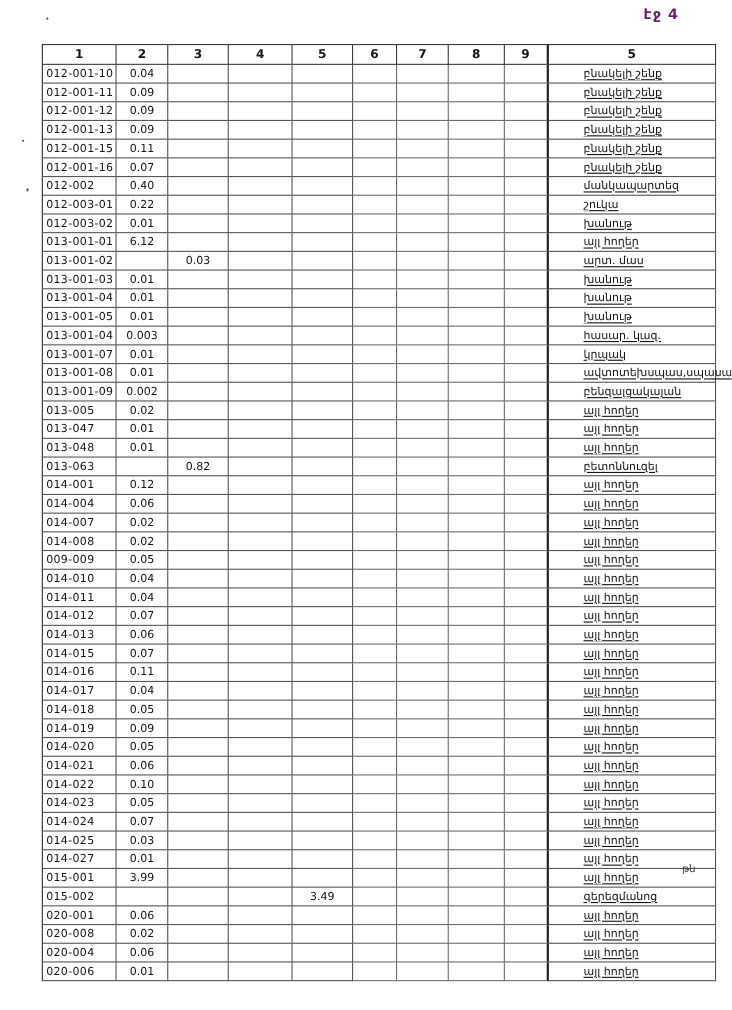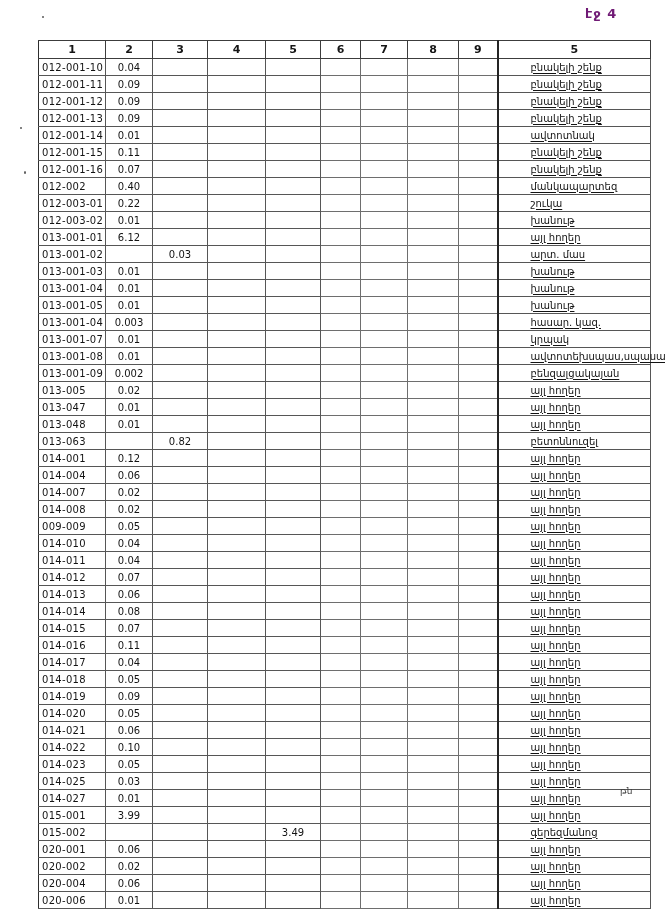"012-001-14" tr { html: <tr> <td>012-001-14</td> <td>0.01</td> <td></td> <td></td> <td></td> <td></td> <td></td> <td></td> <td></td> <td>ավտոտնակ</td> </tr> -> none }
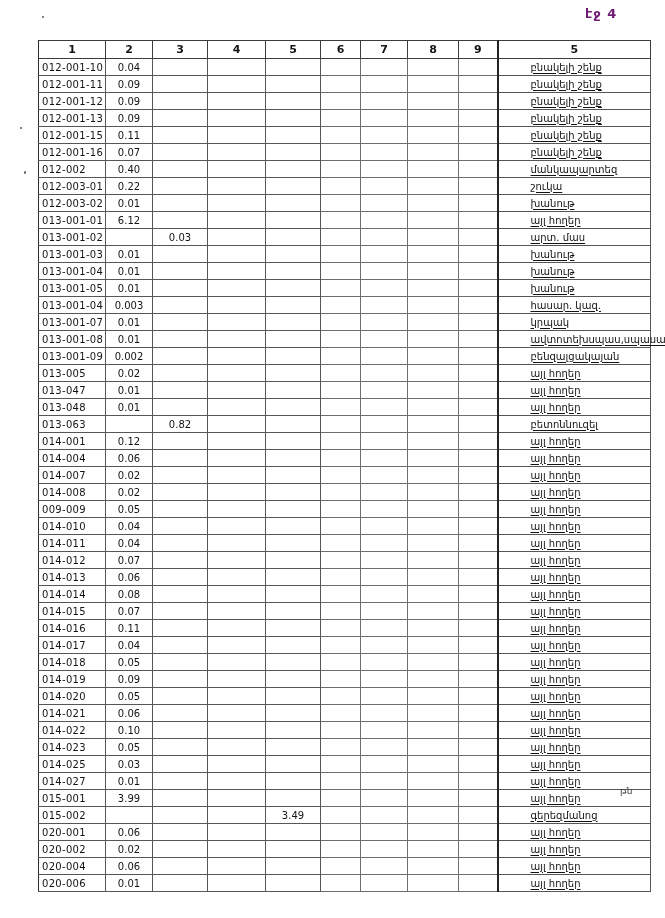"014-014" tr { html: <tr> <td>014-014</td> <td>0.08</td> <td></td> <td></td> <td></td> <td></td> <td></td> <td></td> <td></td> <td>այլ հողեր</td> </tr> -> none }
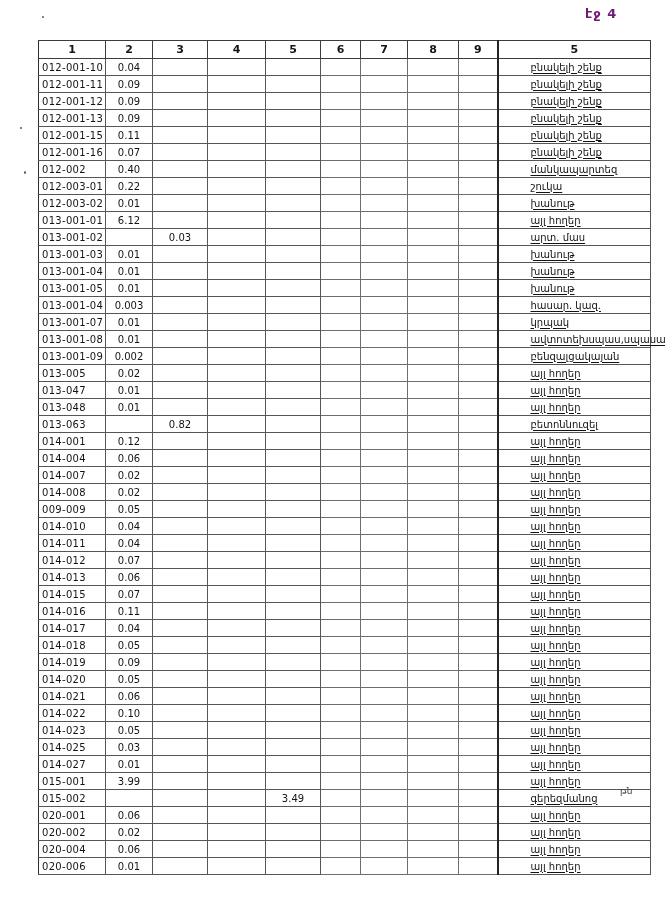"014-024" tr { html: none -> <tr> <td>014-024</td> <td>0.07</td> <td></td> <td></td> <td></td> <td></td> <td></td> <td></td> <td></td> <td>այլ հողեր</td> </tr> }
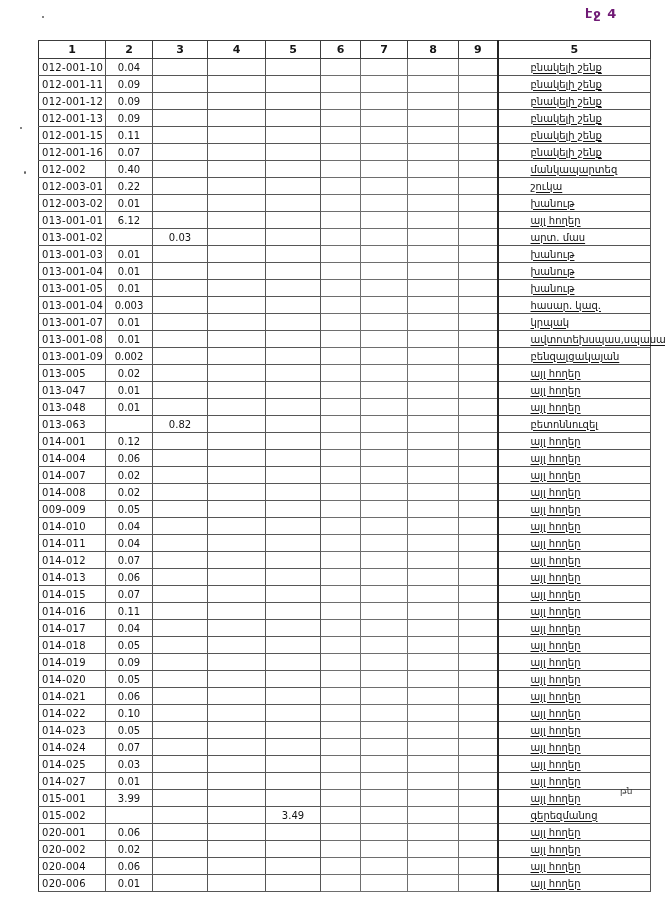"020-002" td.c1 { text: 020-002 -> 020-008 }
